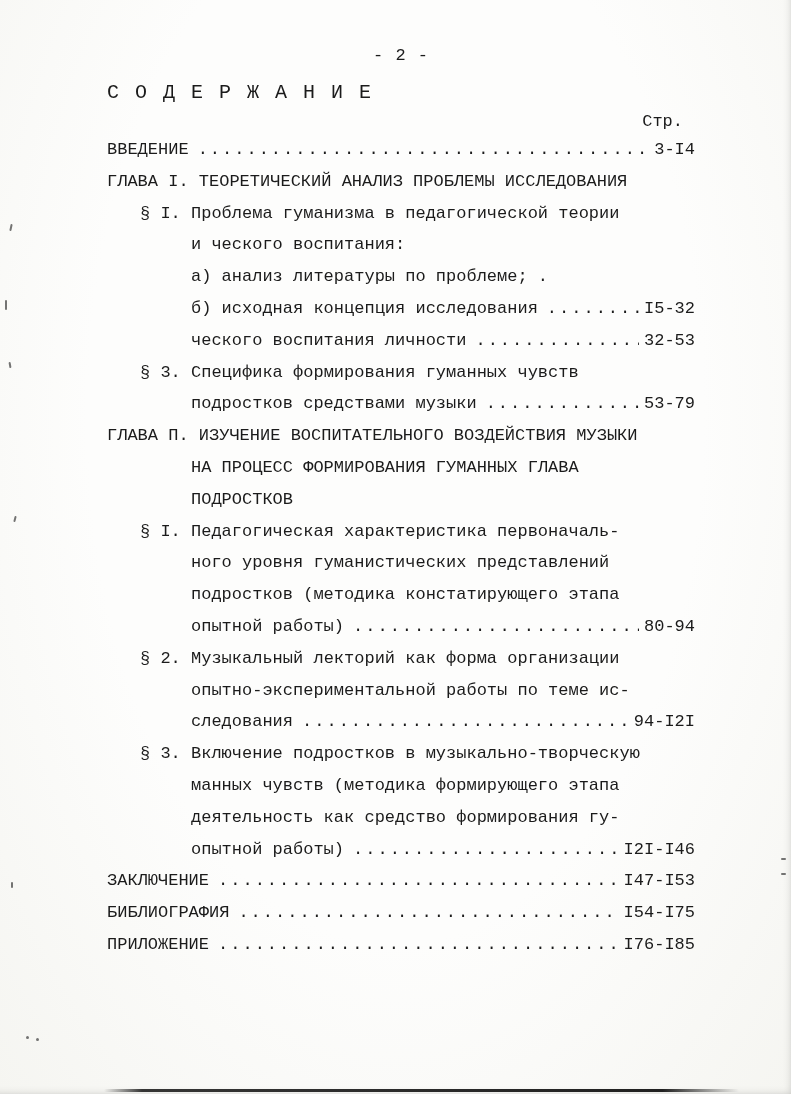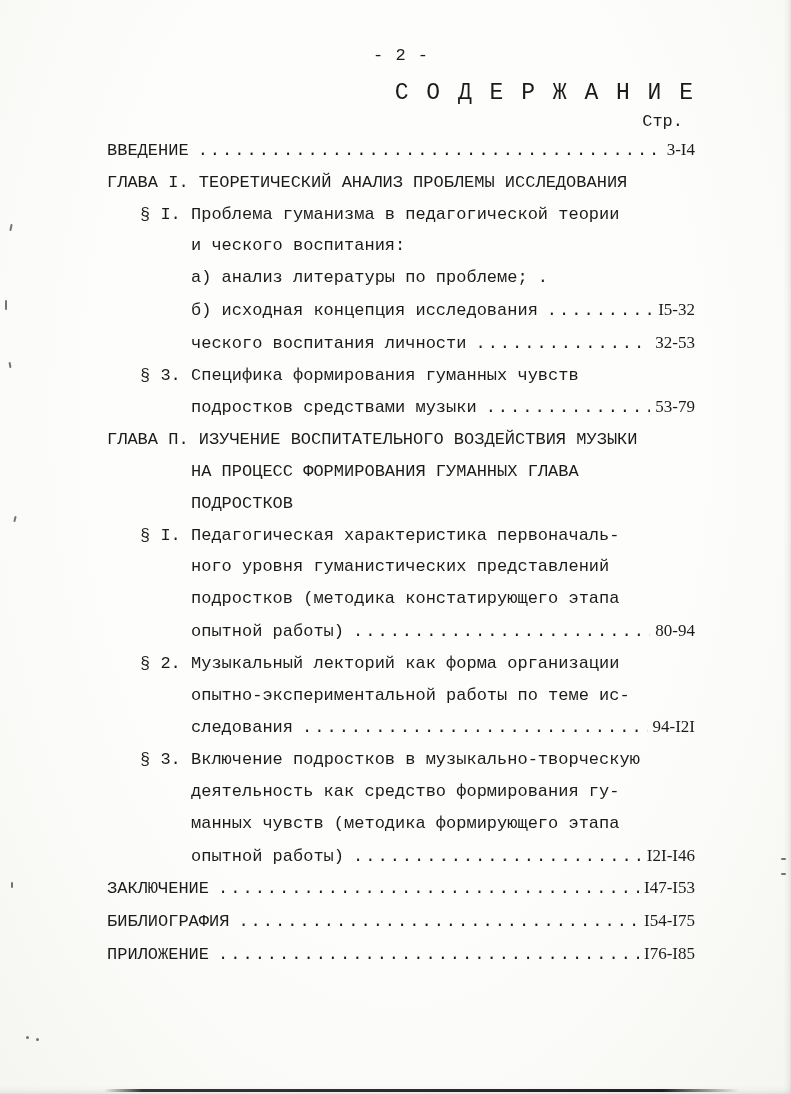"С О Д Е Р" .title { font-size: 23px -> 20px; text-align: right -> left }
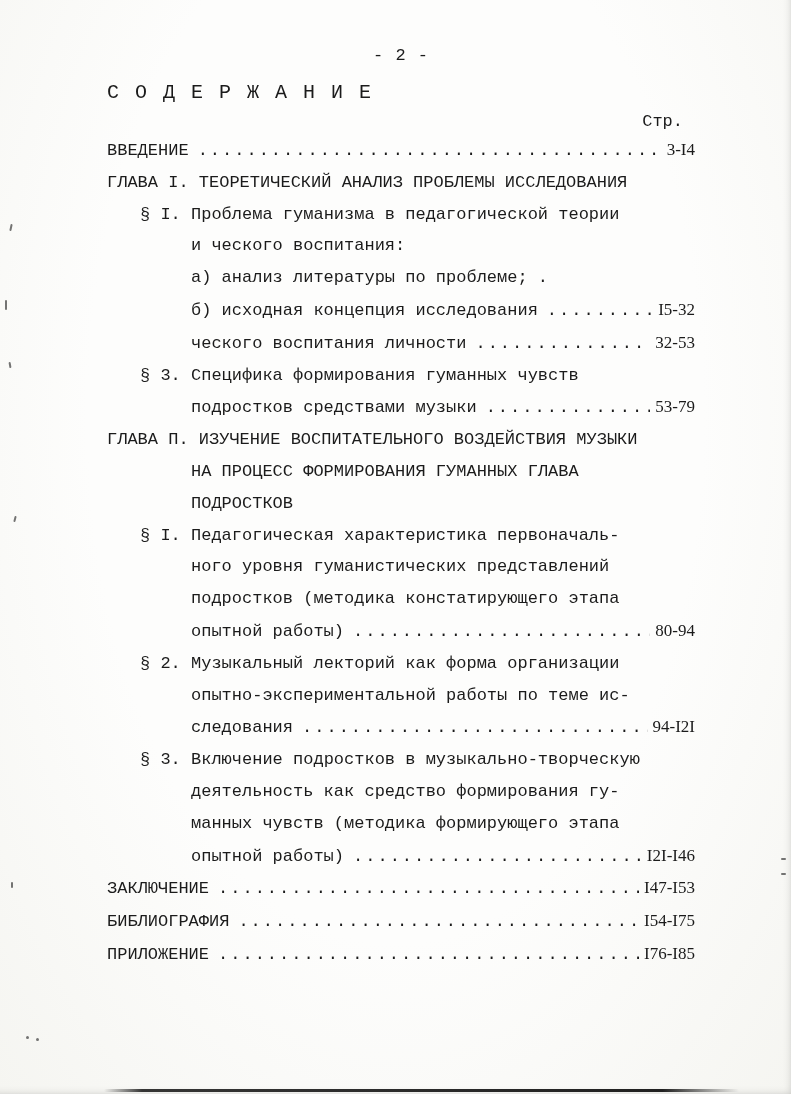"3-I4" .pg { font-family: Liberation Serif, serif -> none }
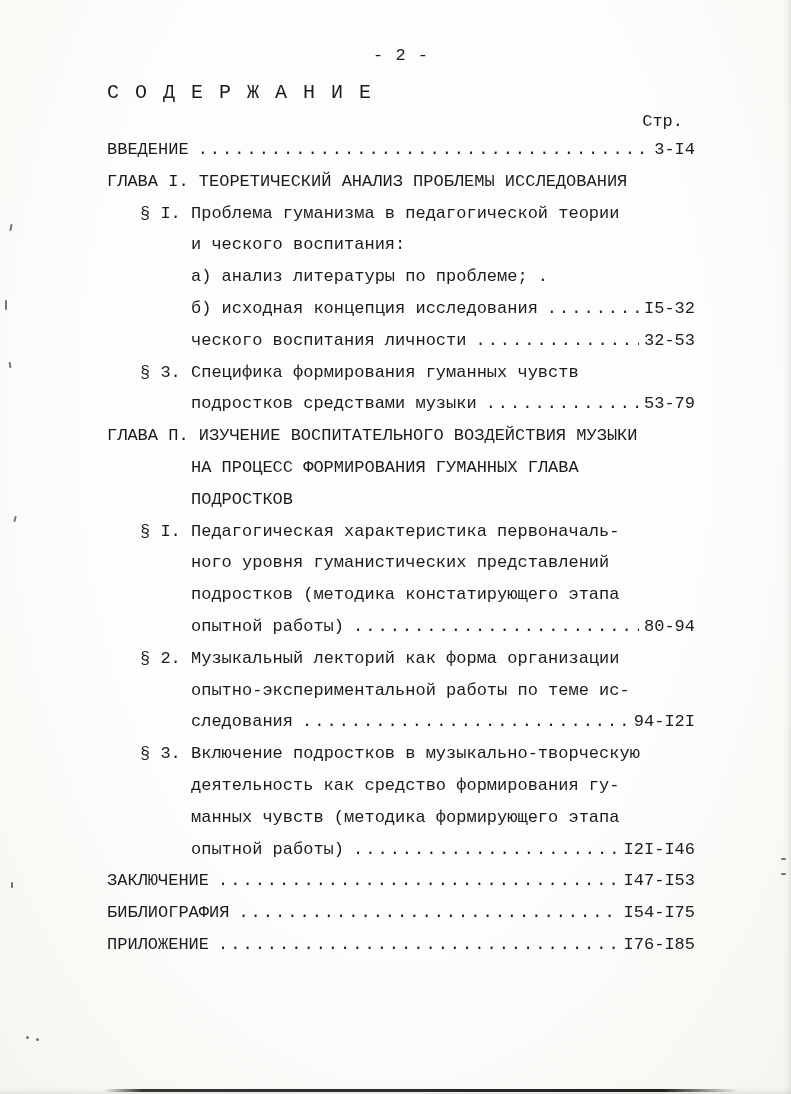"деятельность как средство формирования" div.toc-line { order: before "манных чувств (методика формирующего" -> after "манных чувств (методика формирующего" }
